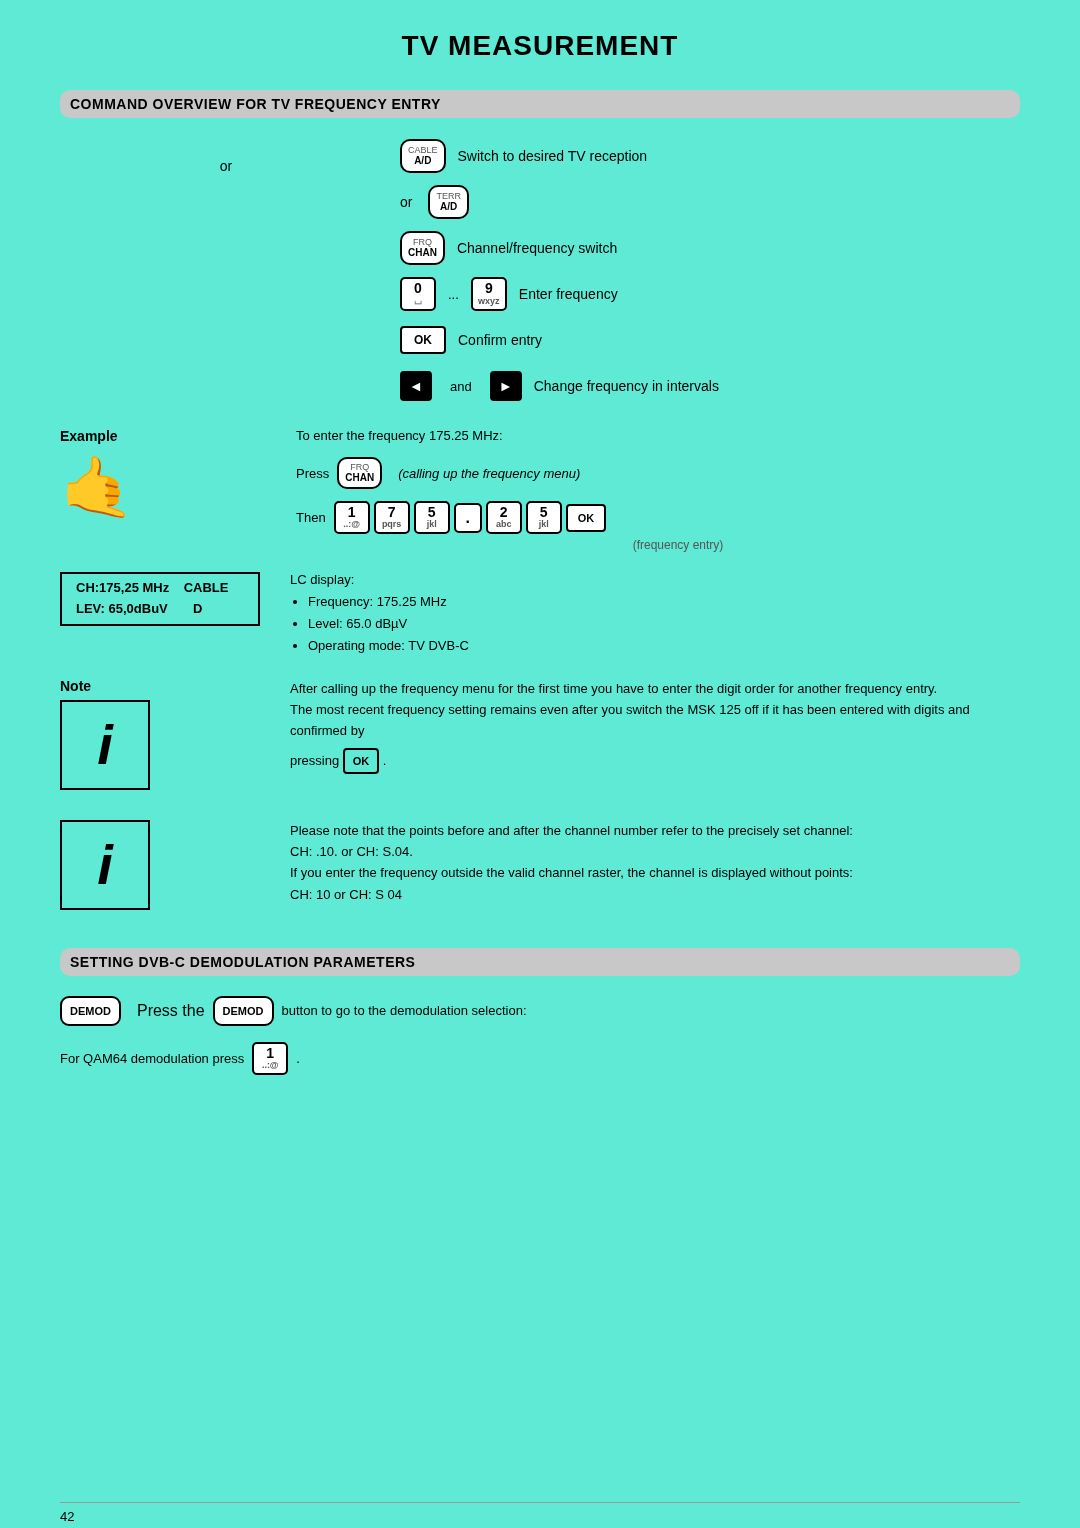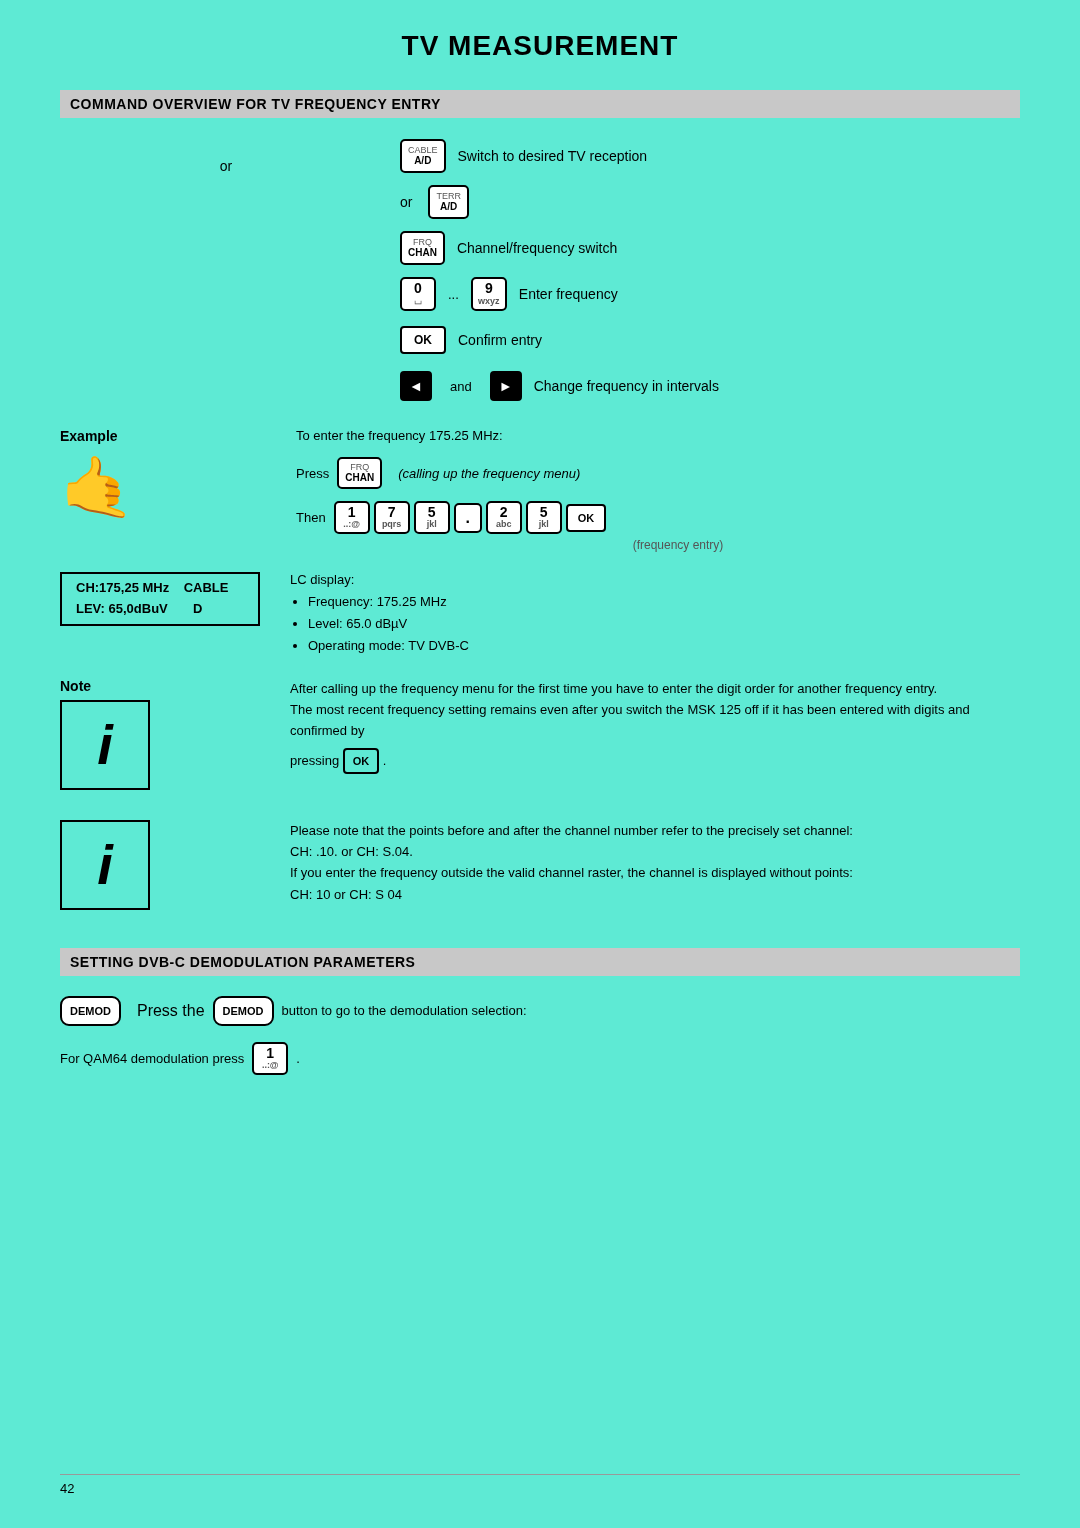"COMMAND OVERVIEW FOR TV FREQUENCY" .section-header { border-radius: none -> 10px }
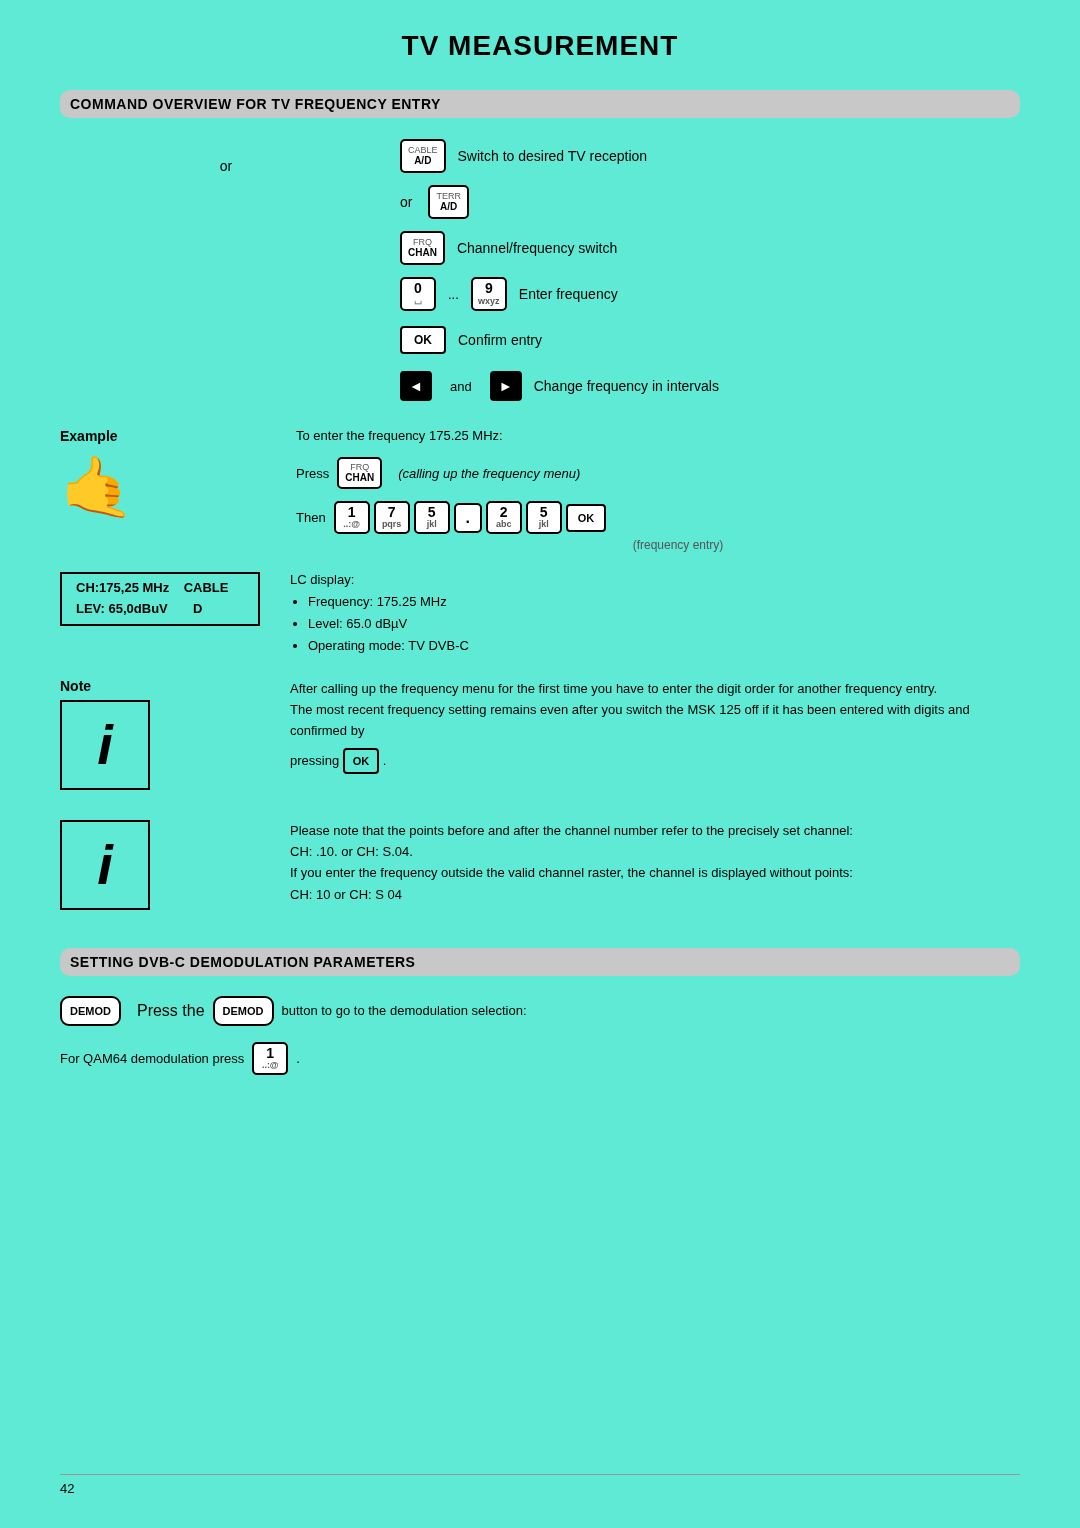"CABLE" .btn { border-radius: 5px -> 10px }
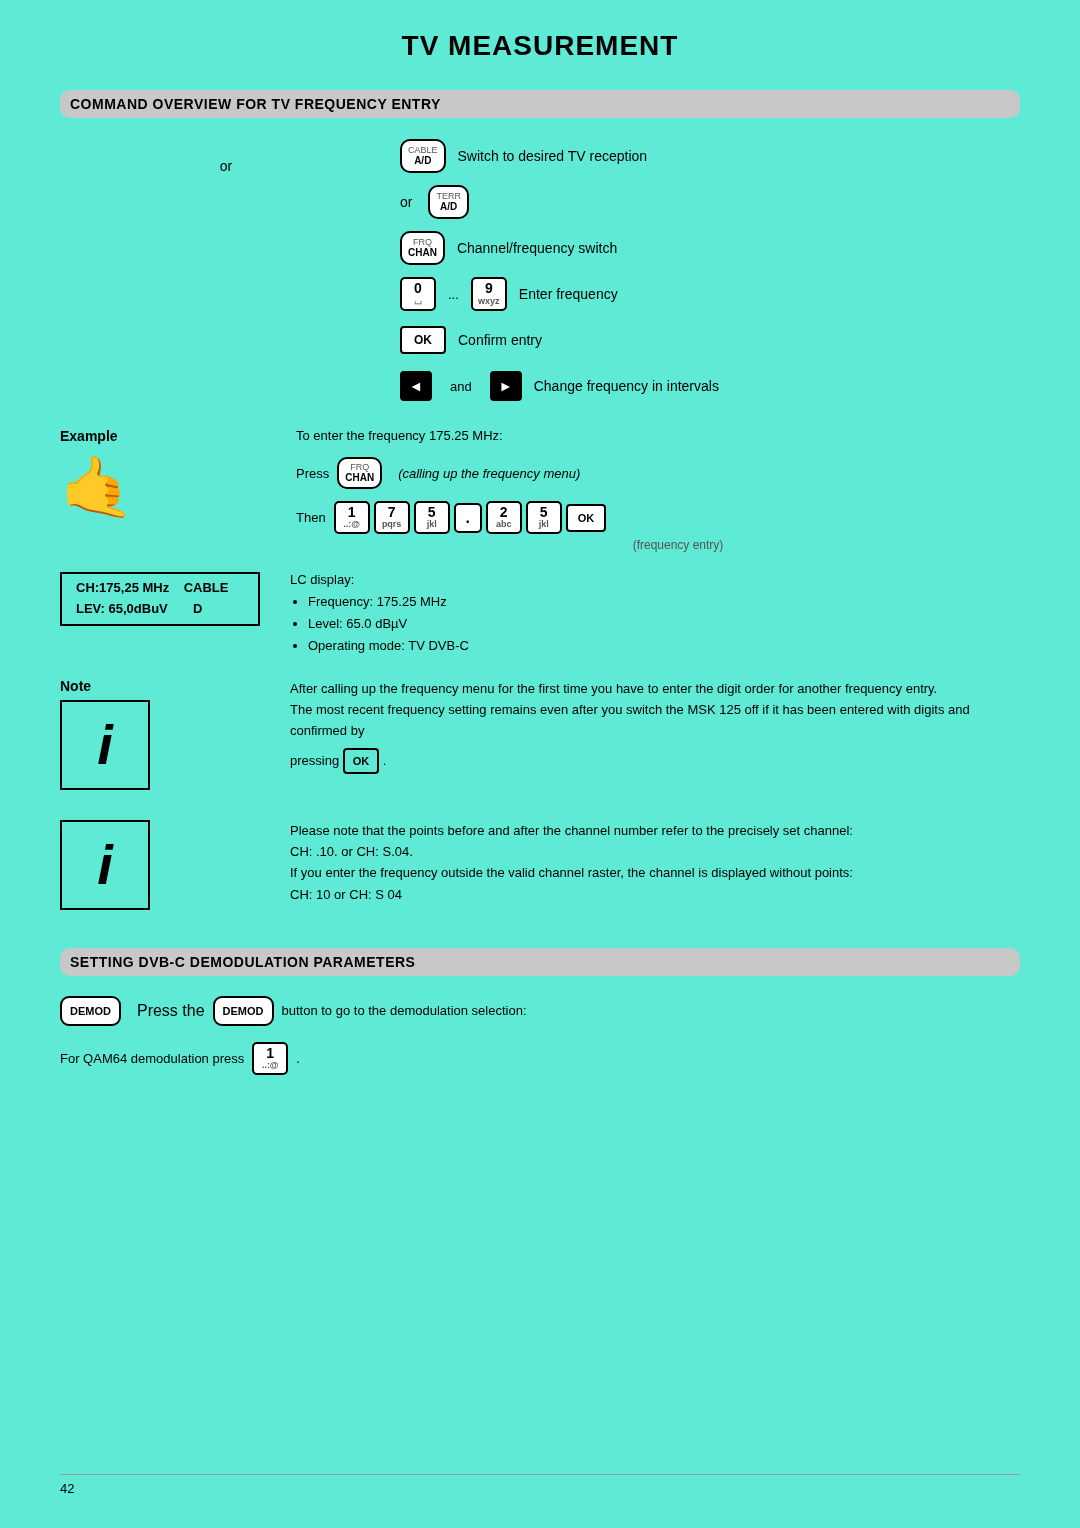"42" .page-footer { bottom: 32px -> 4px }
